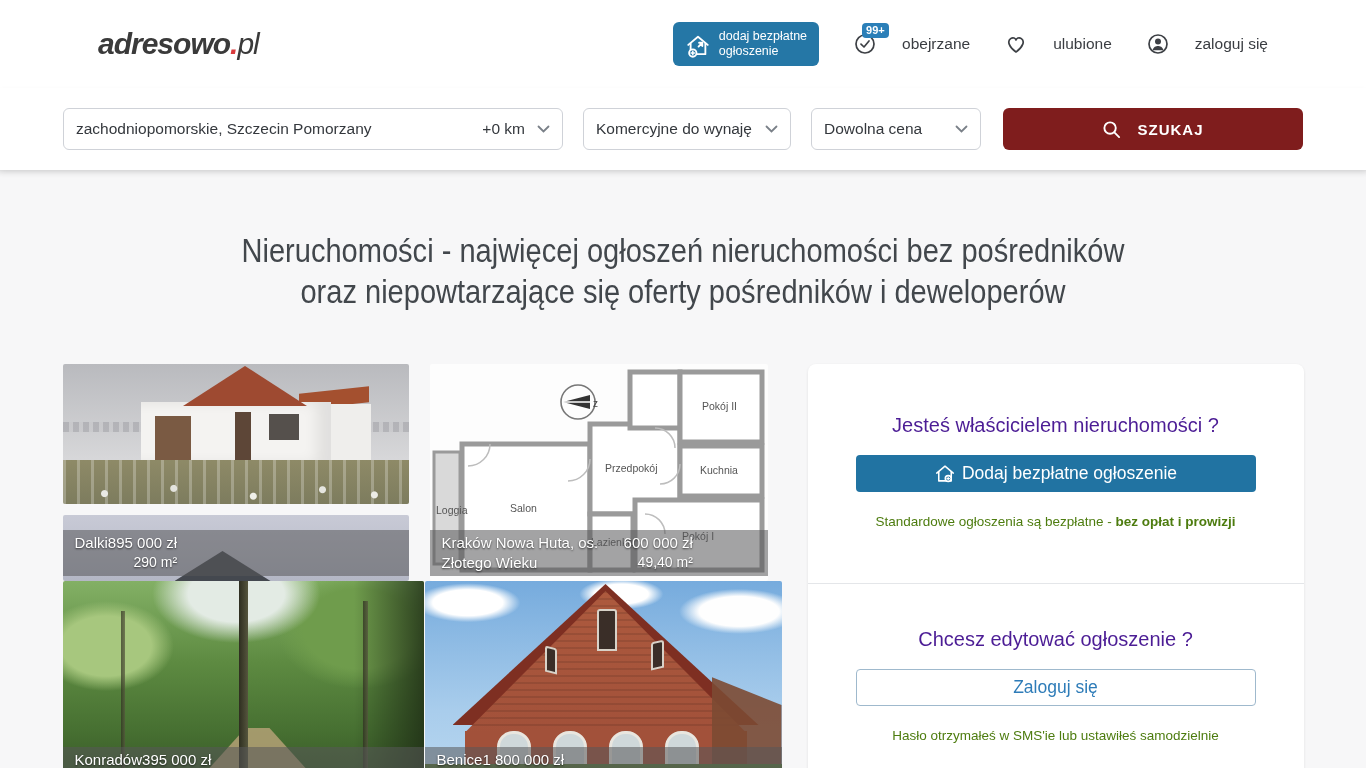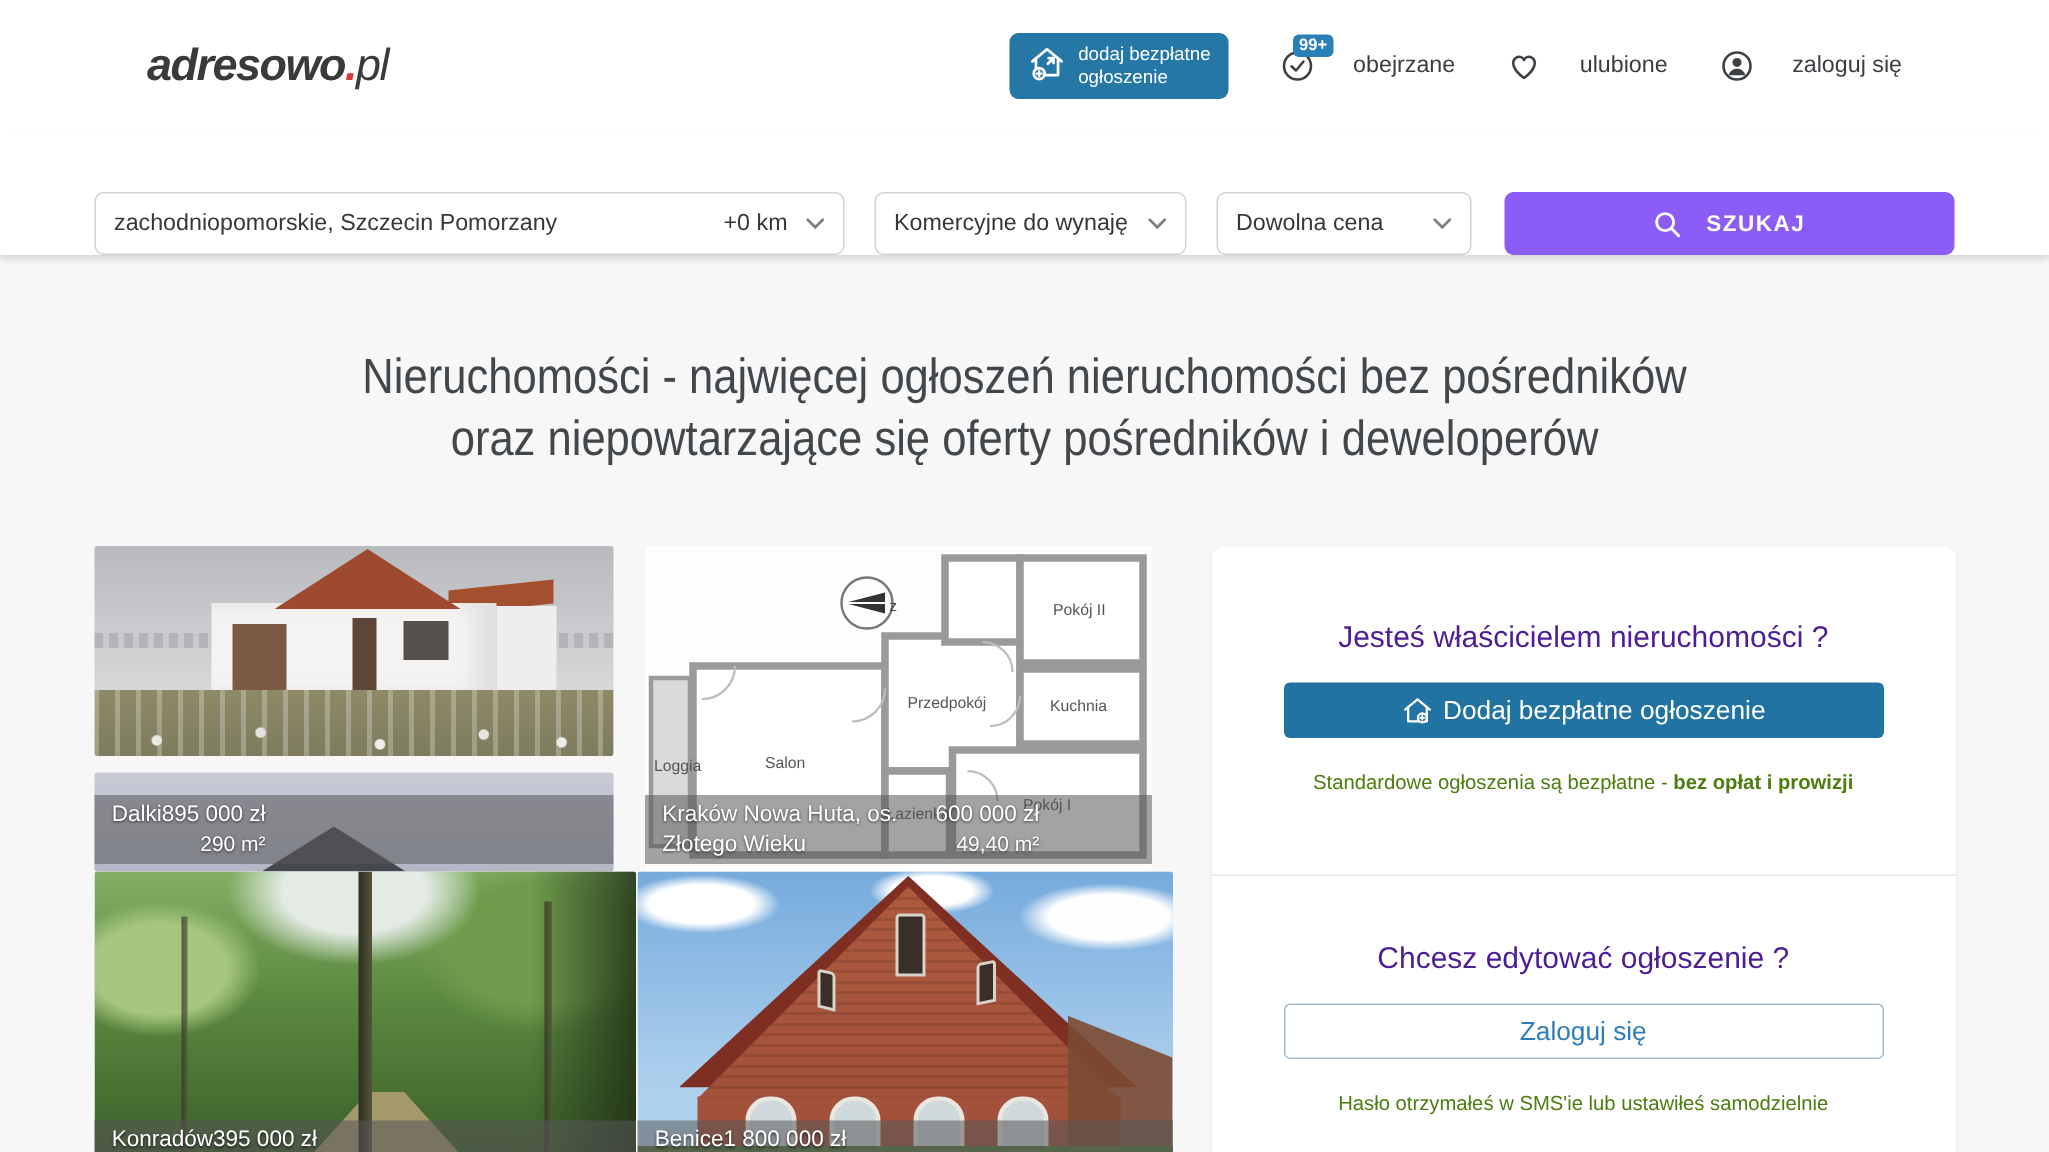"dodaj bezpłatne" .add-btn { align-items: flex-start -> flex-end }
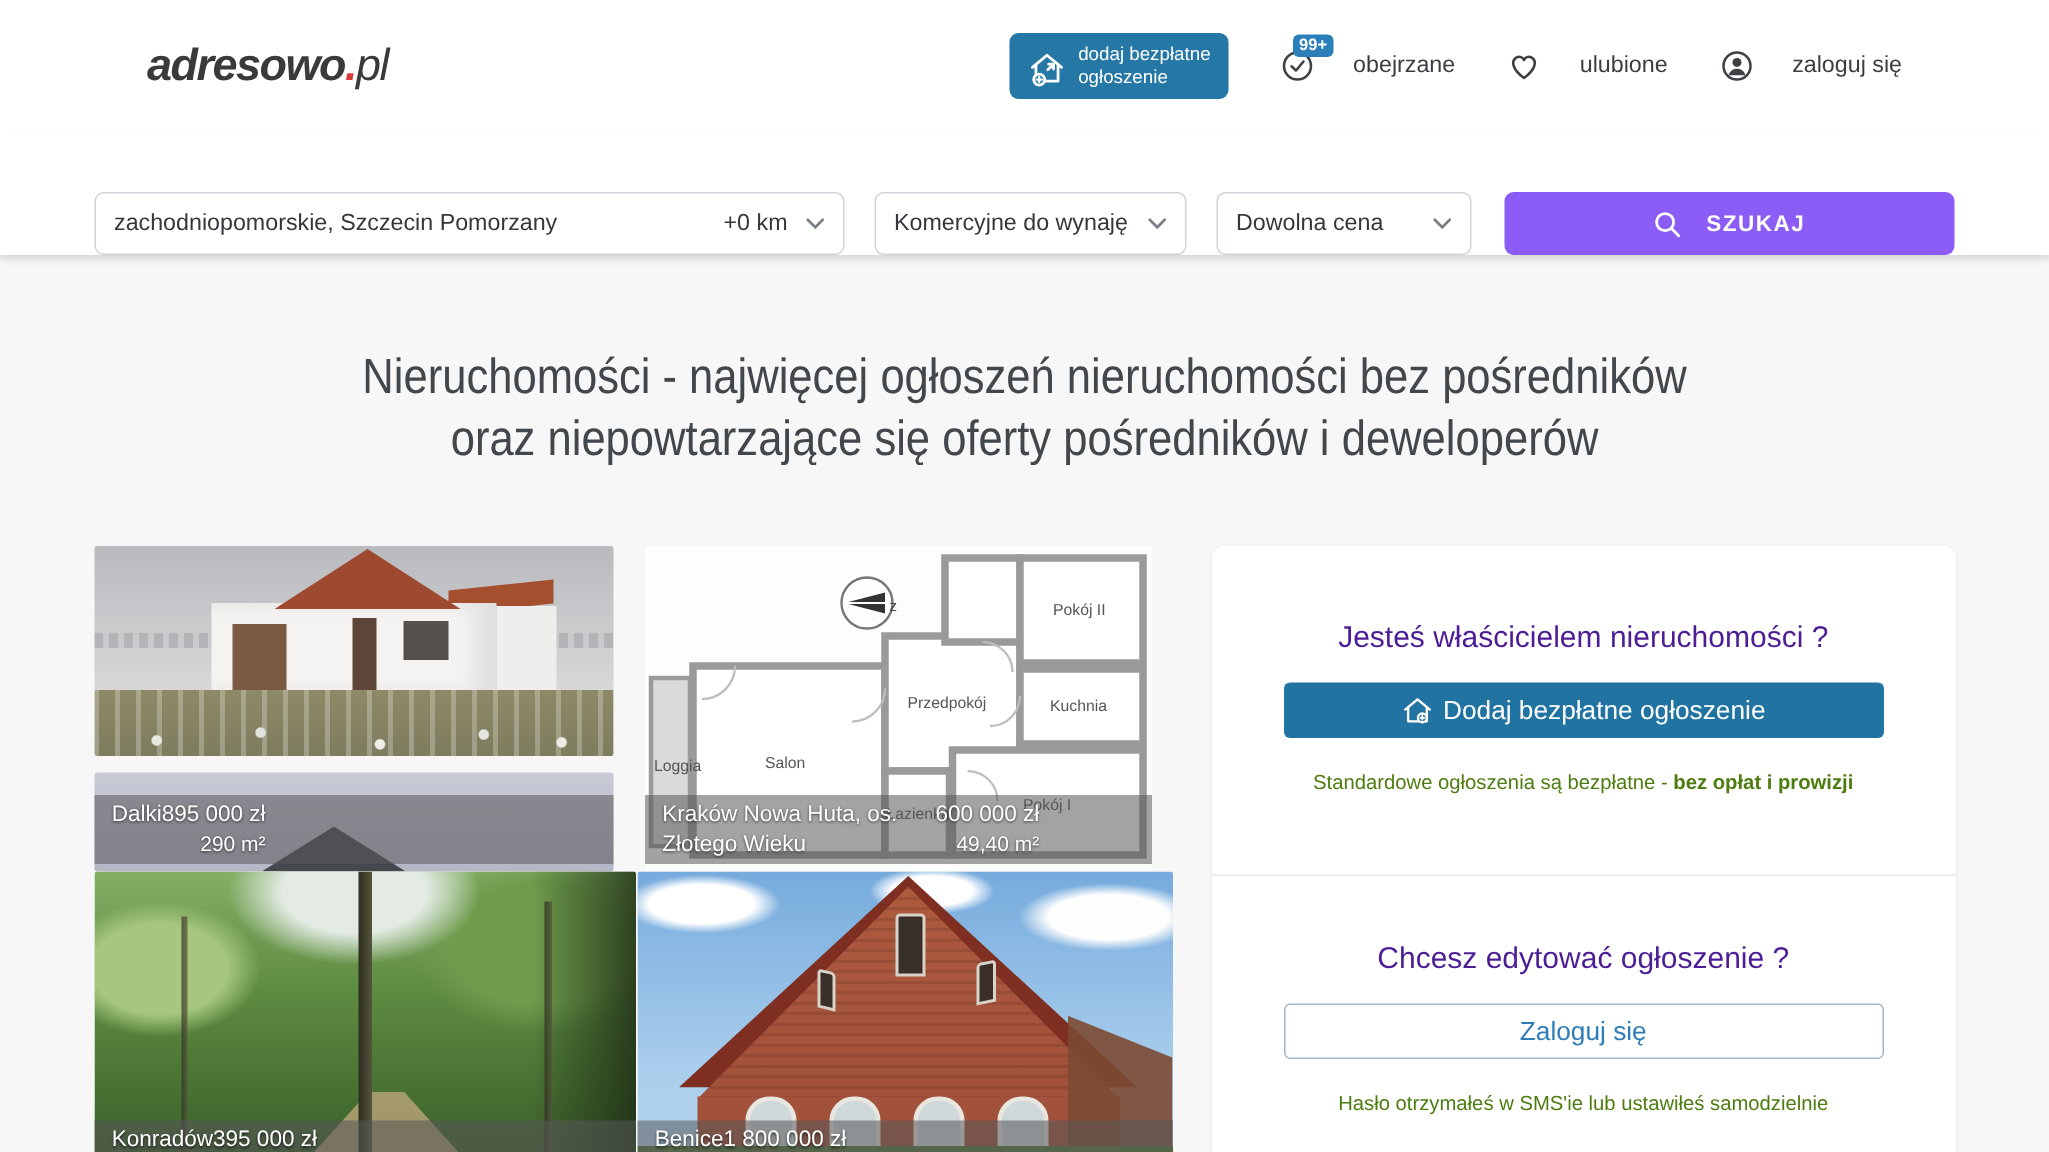"zachodniopomorskie, Szczecin Pomorzany" .searchbar { align-items: flex-end -> center }
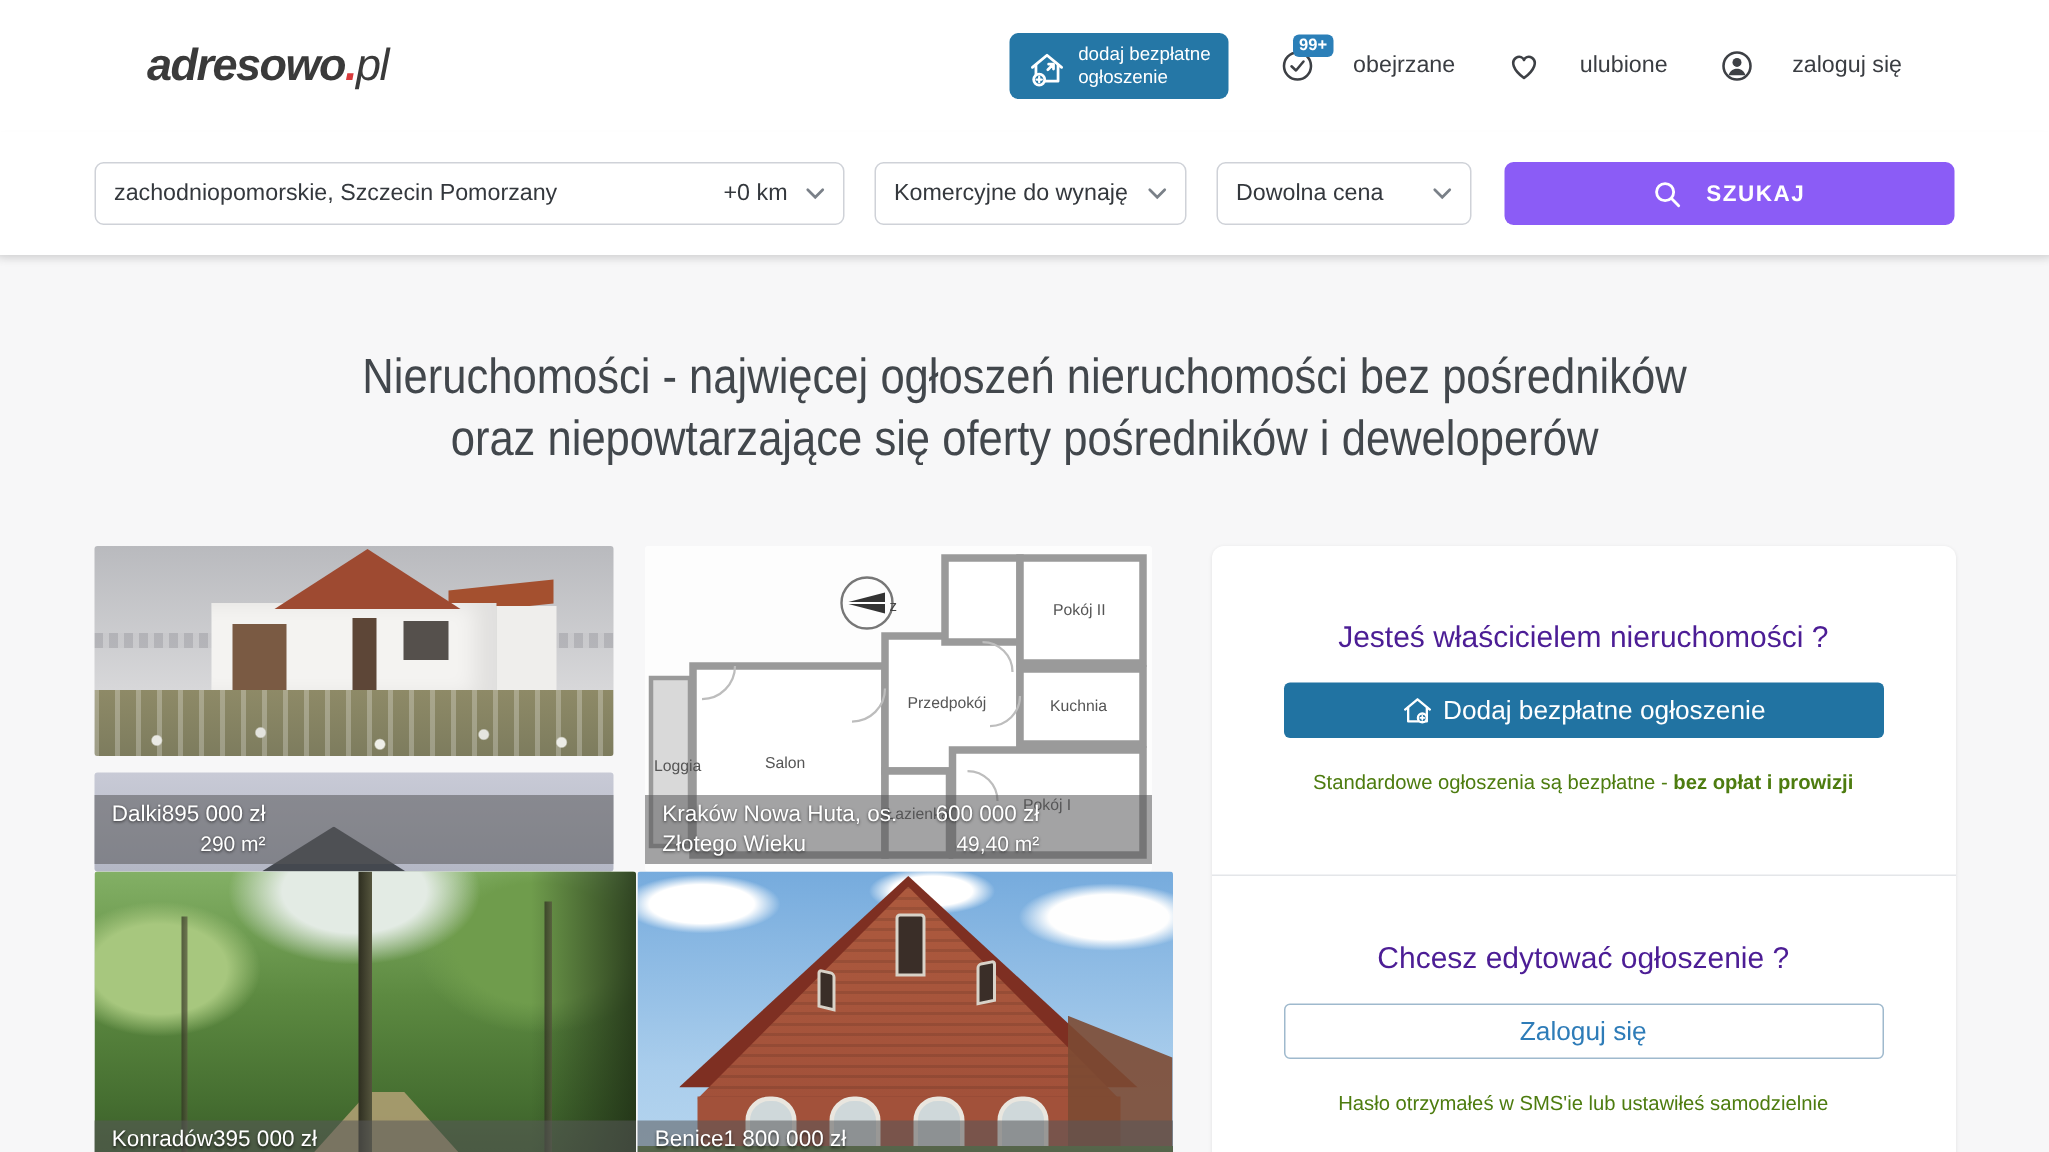"SZUKAJ" .szukaj { background: #8b5cf6 -> #7f1d1d }
